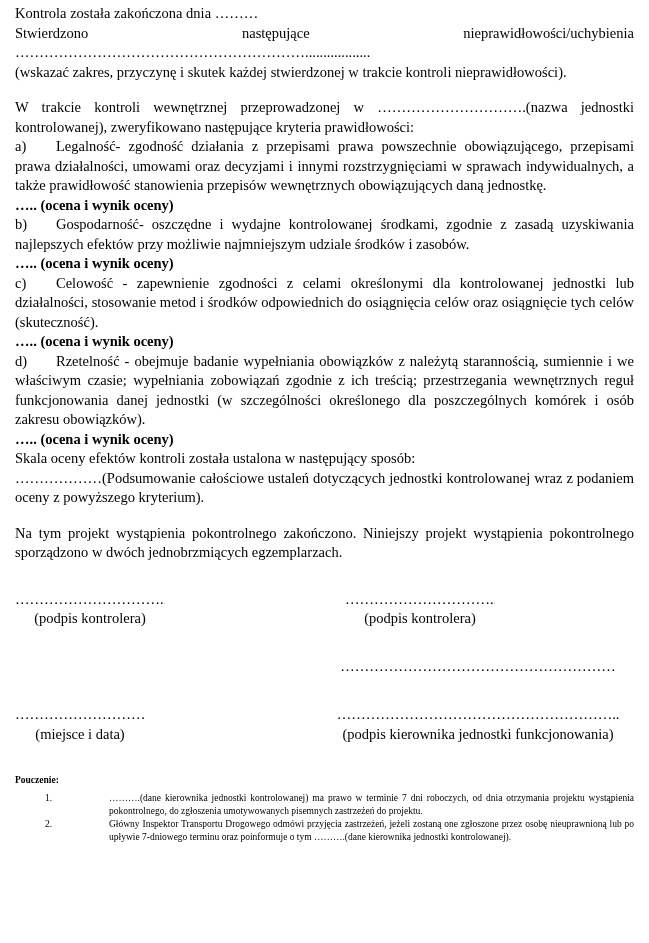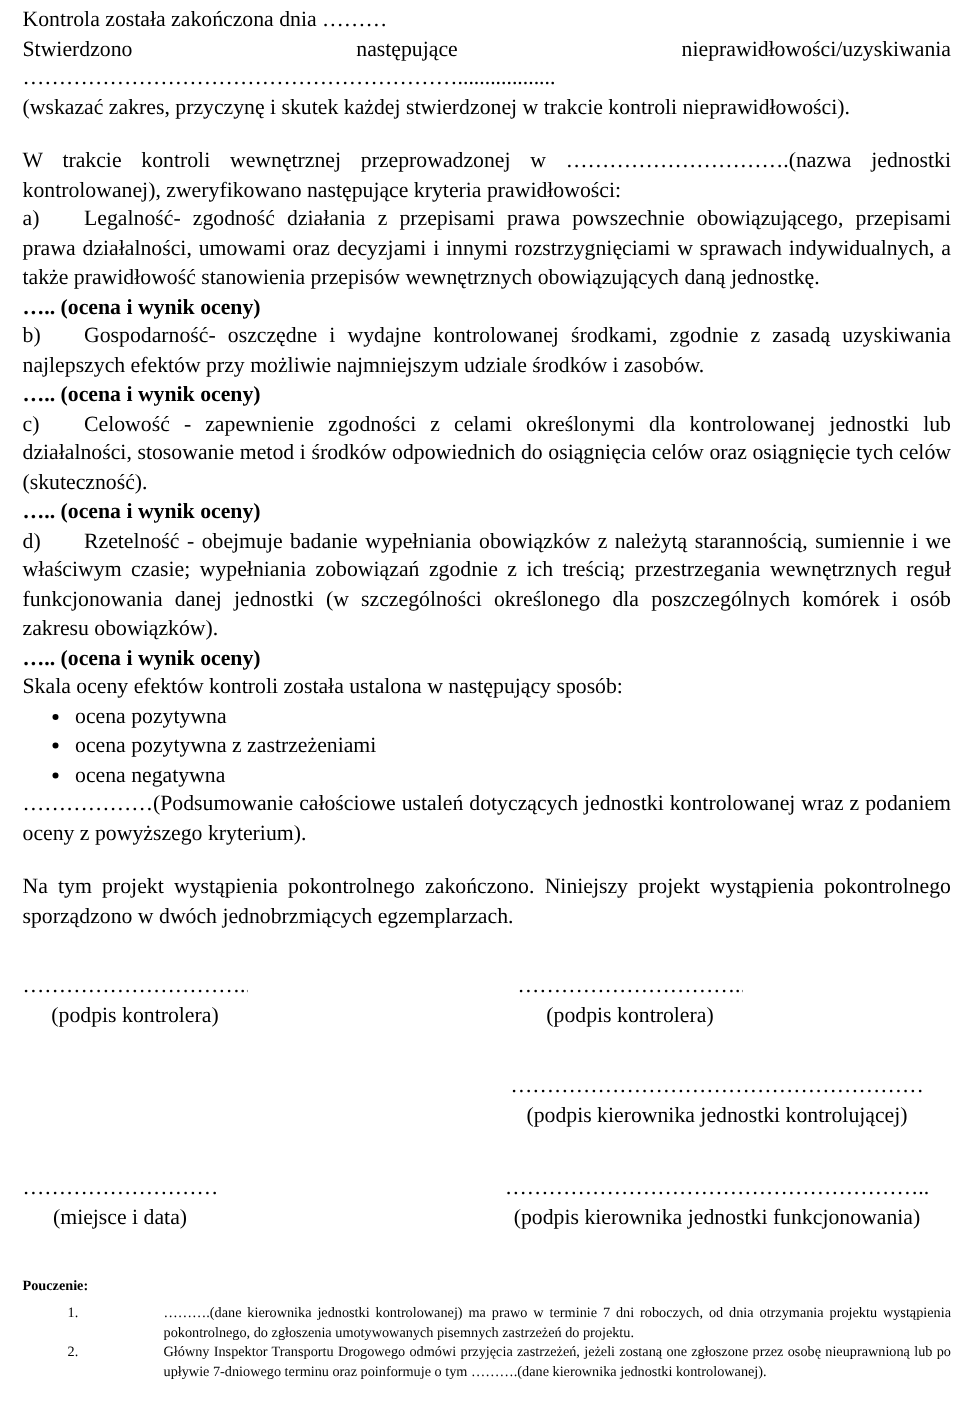"nieprawidłowości/uzyskiwania" span { text: nieprawidłowości/uzyskiwania -> nieprawidłowości/uchybienia }
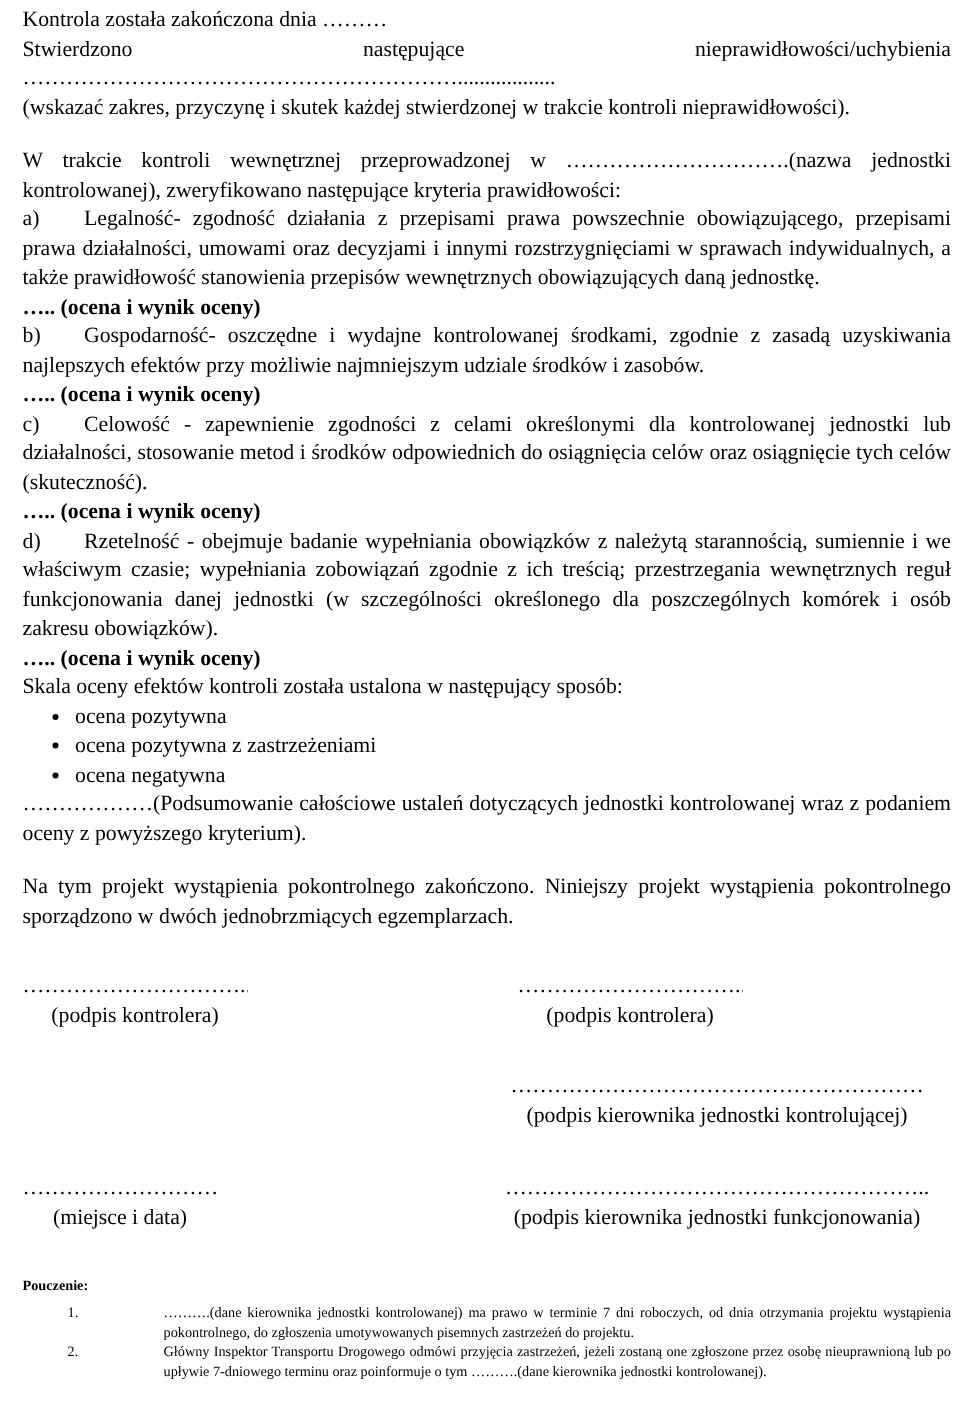"ocena pozytywna" ul.bullets { html: <ul> <li>ocena pozytywna</li> <li>ocena pozytywna z zastrzeżeniami</li> <li>ocena negatywna</li> </ul> -> none }
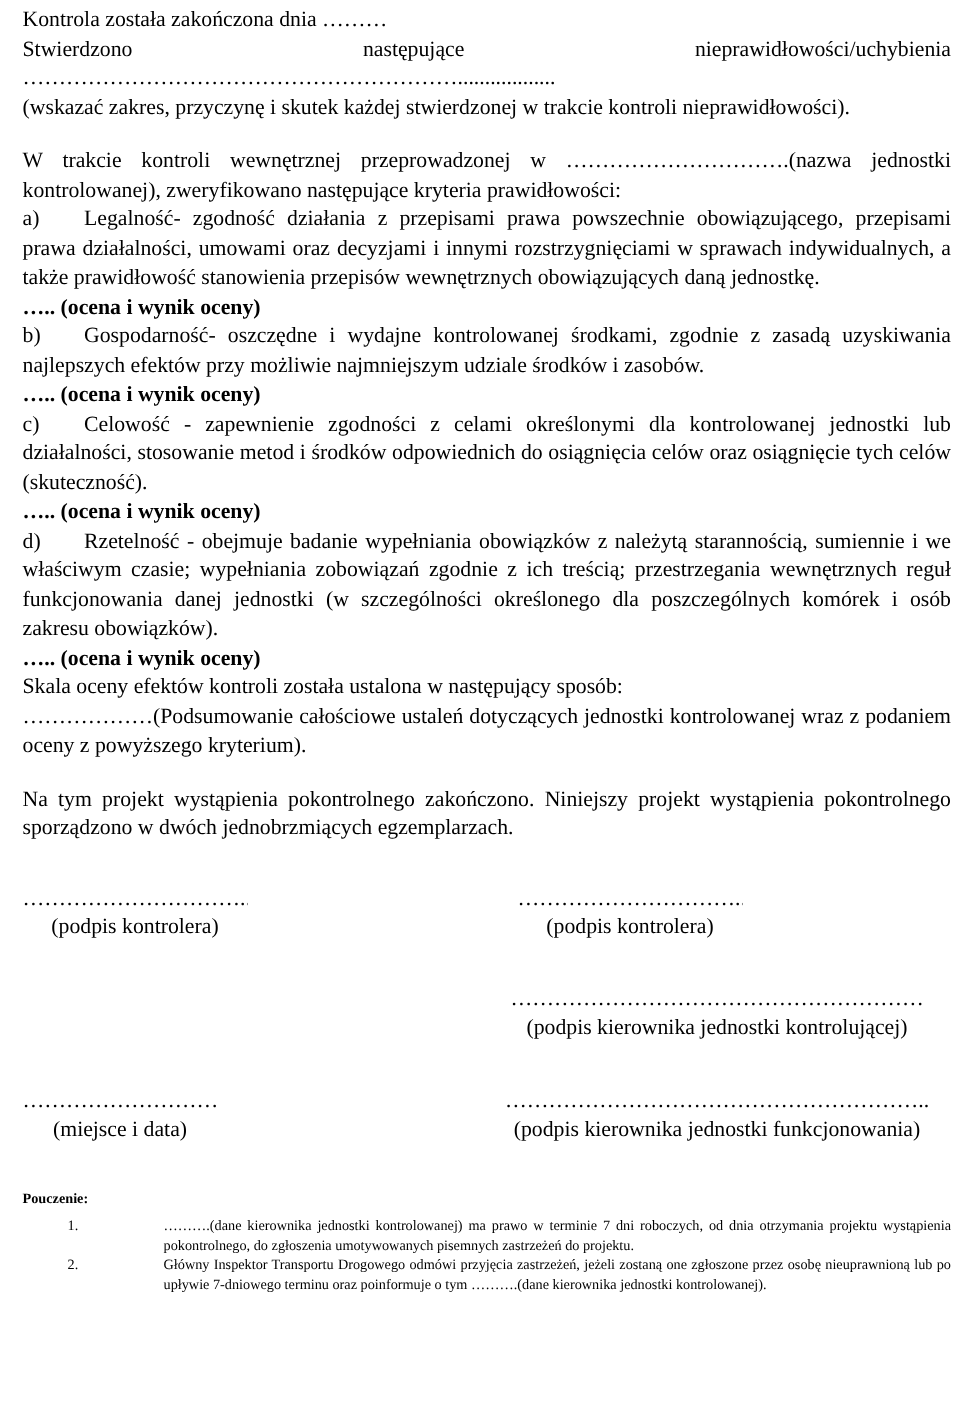"(podpis kierownika jednostki kontrolującej)" div { html: <div>(podpis kierownika jednostki kontrolującej)</div> -> none }
